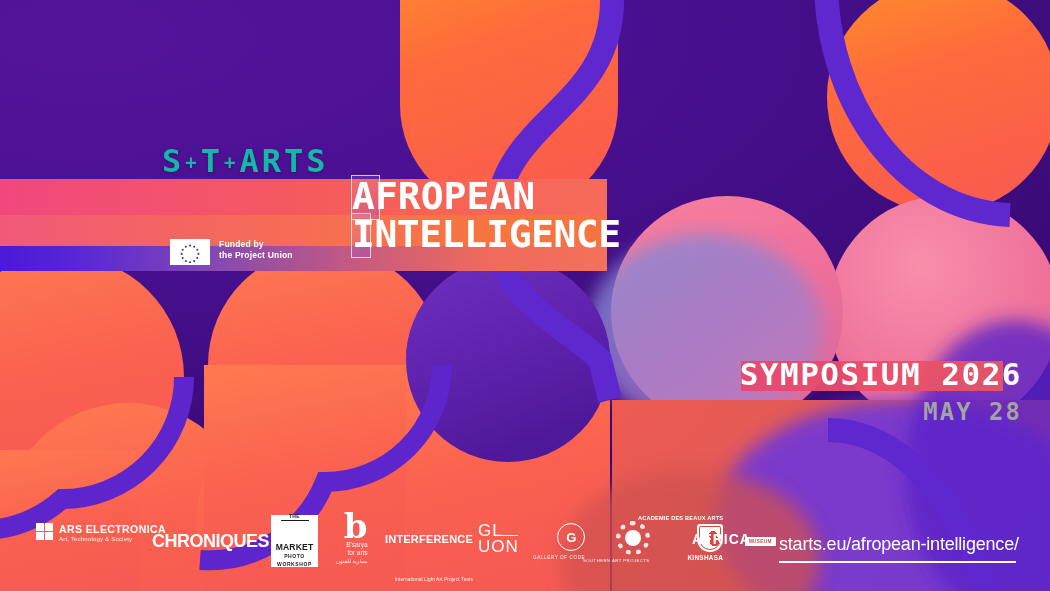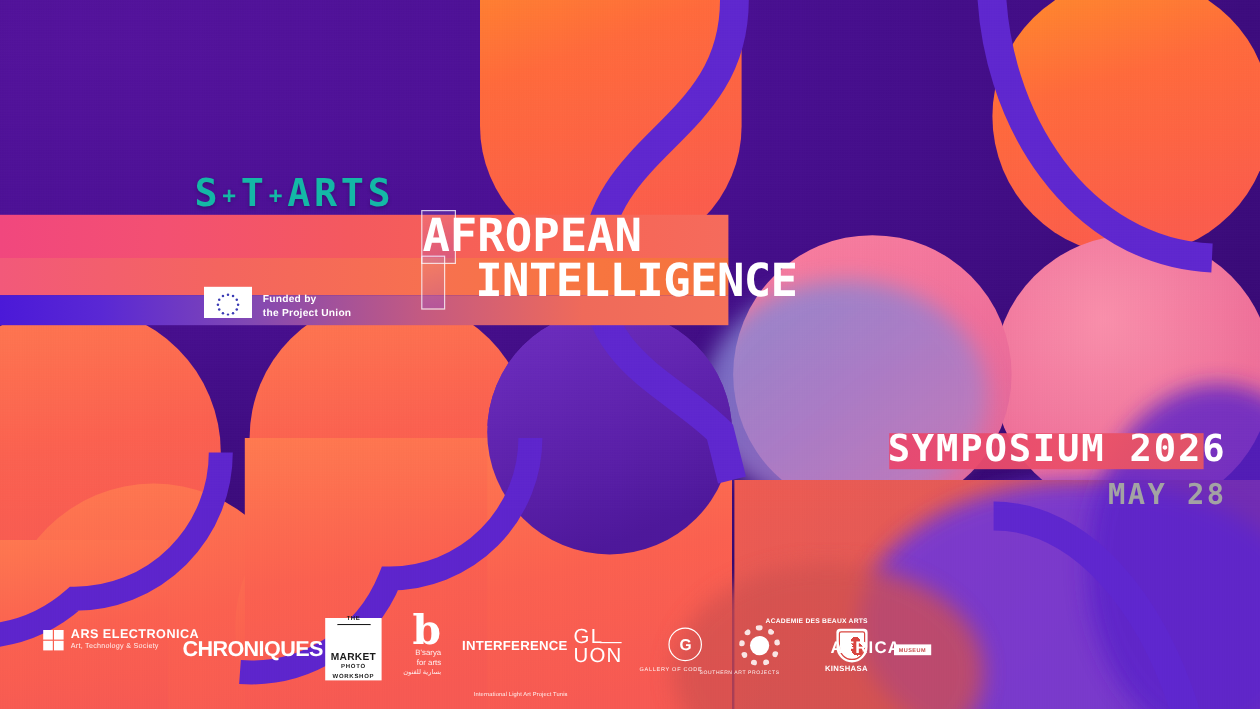"Funded by" .eu-badge { align-items: flex-end -> flex-start }
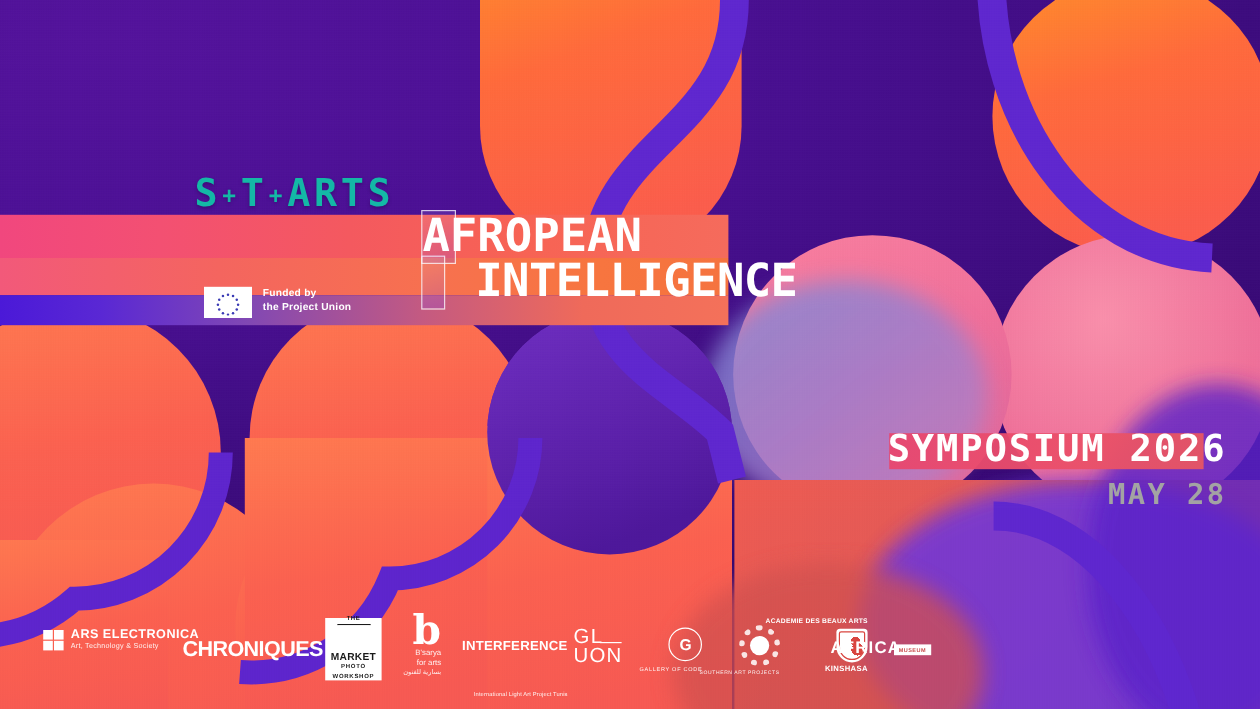"INTELLIGENCE" .title-intelligence { margin-left: 44px -> none }
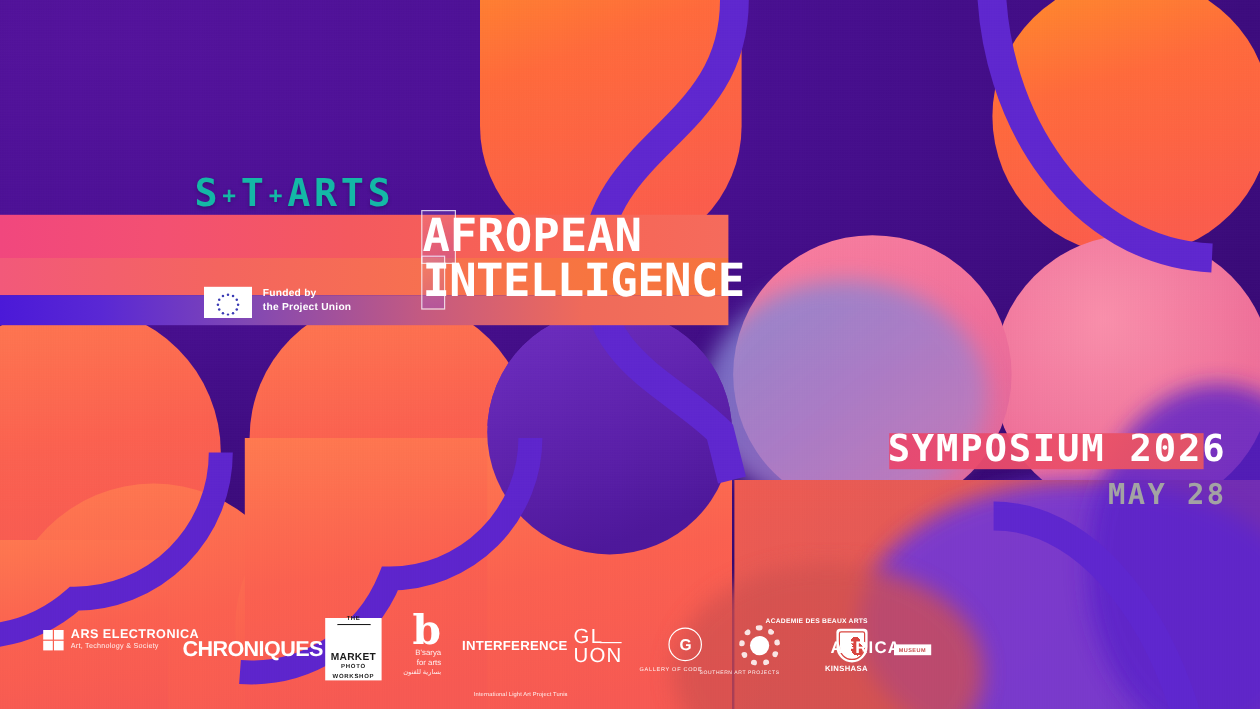"ARS ELECTRONICA" .l-ars { align-items: center -> flex-start }
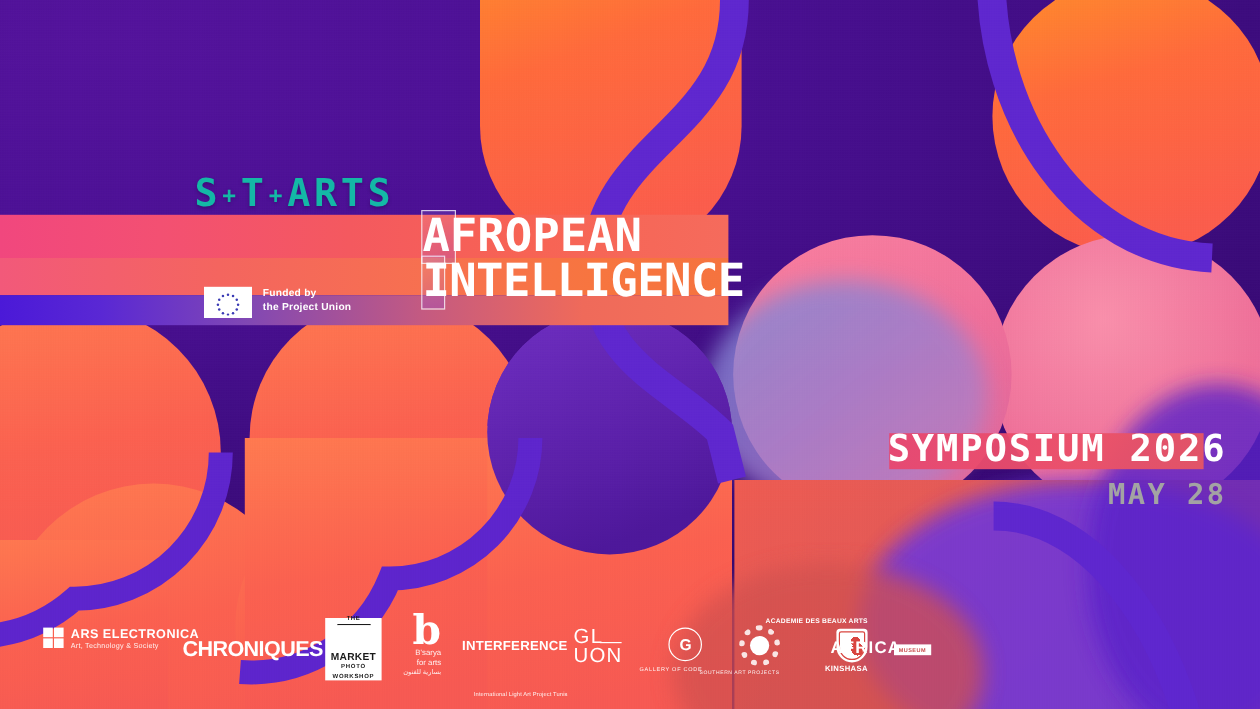"starts.eu/afropean-intelligence/" div.url-wrap { html: none -> <div> <a>starts.eu/afropean-intelligence/</a> <div></div> </div> }
